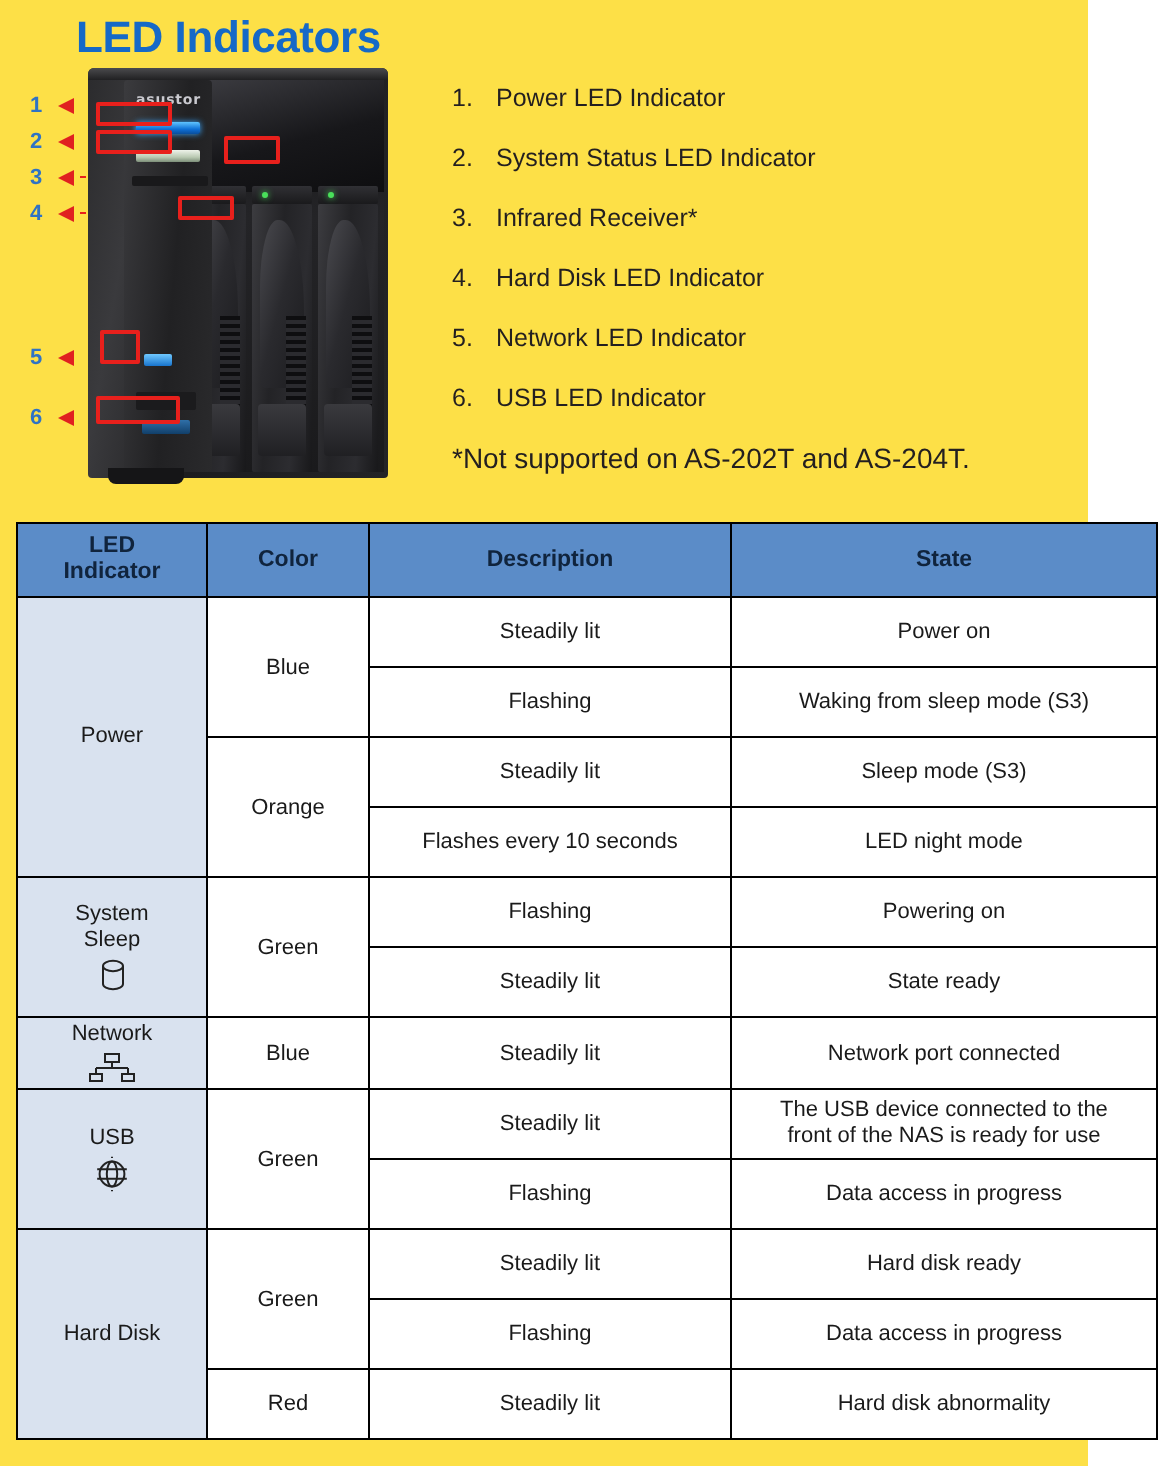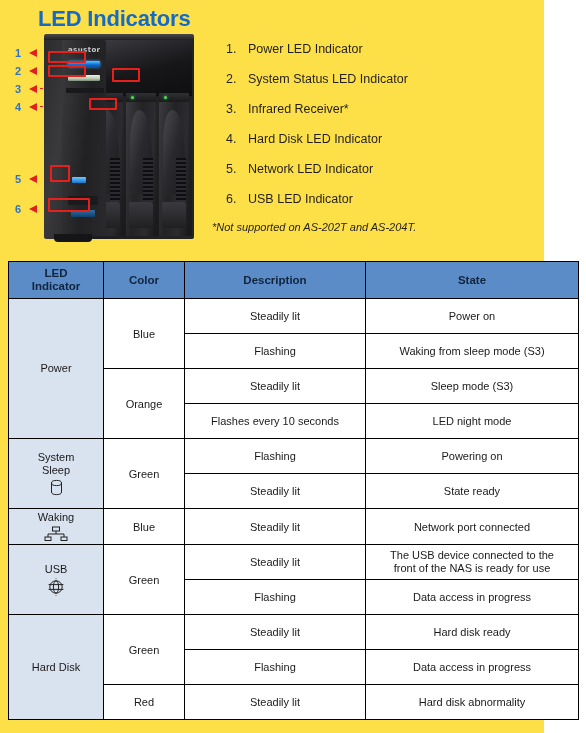"*Not supported on AS-202T and" .footnote { font-size: 11px -> 14px; font-style: italic -> none; left: 212px -> 226px }
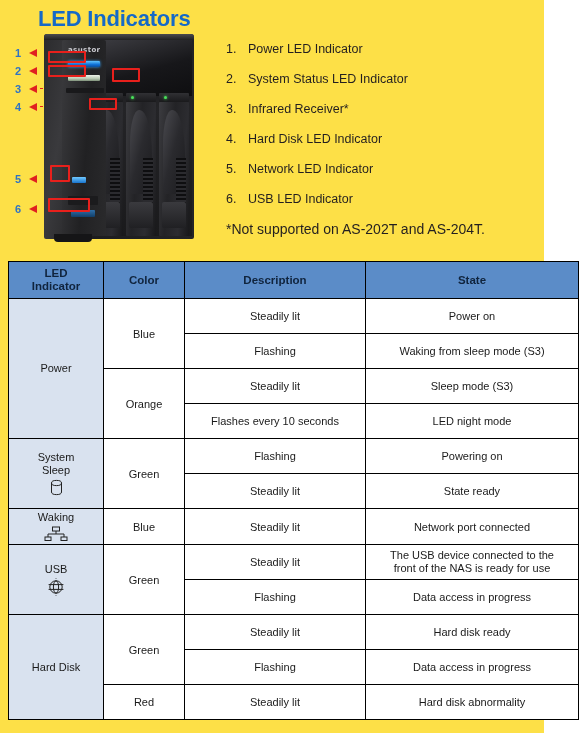"Waking" span { text: Waking -> Network }
